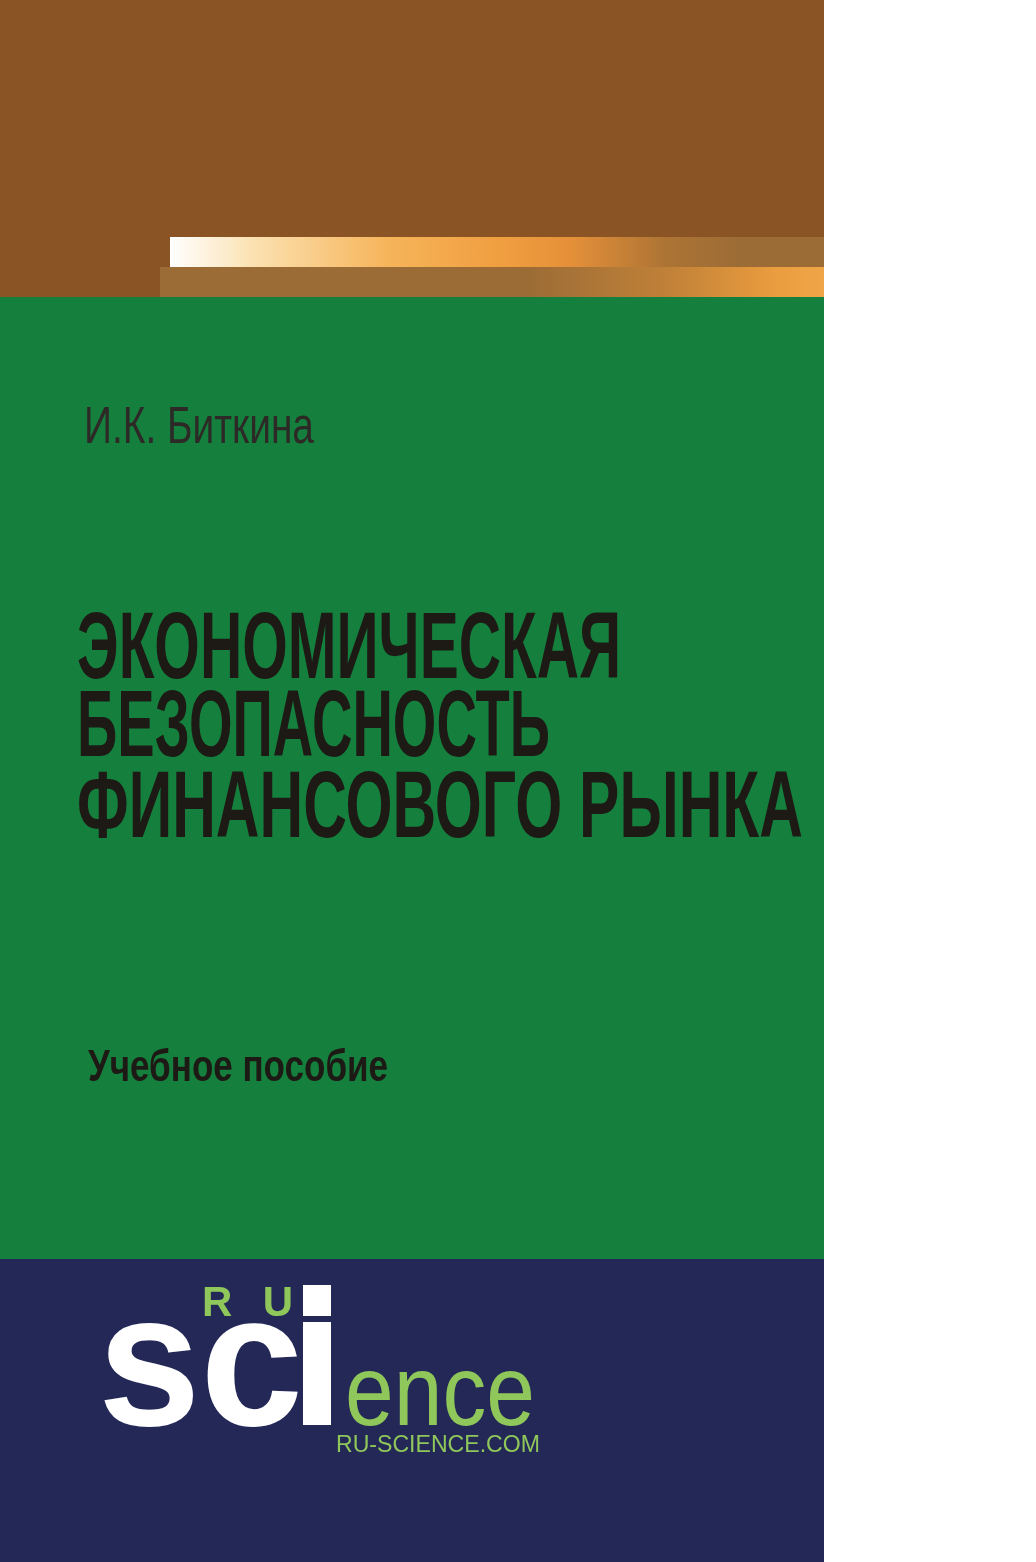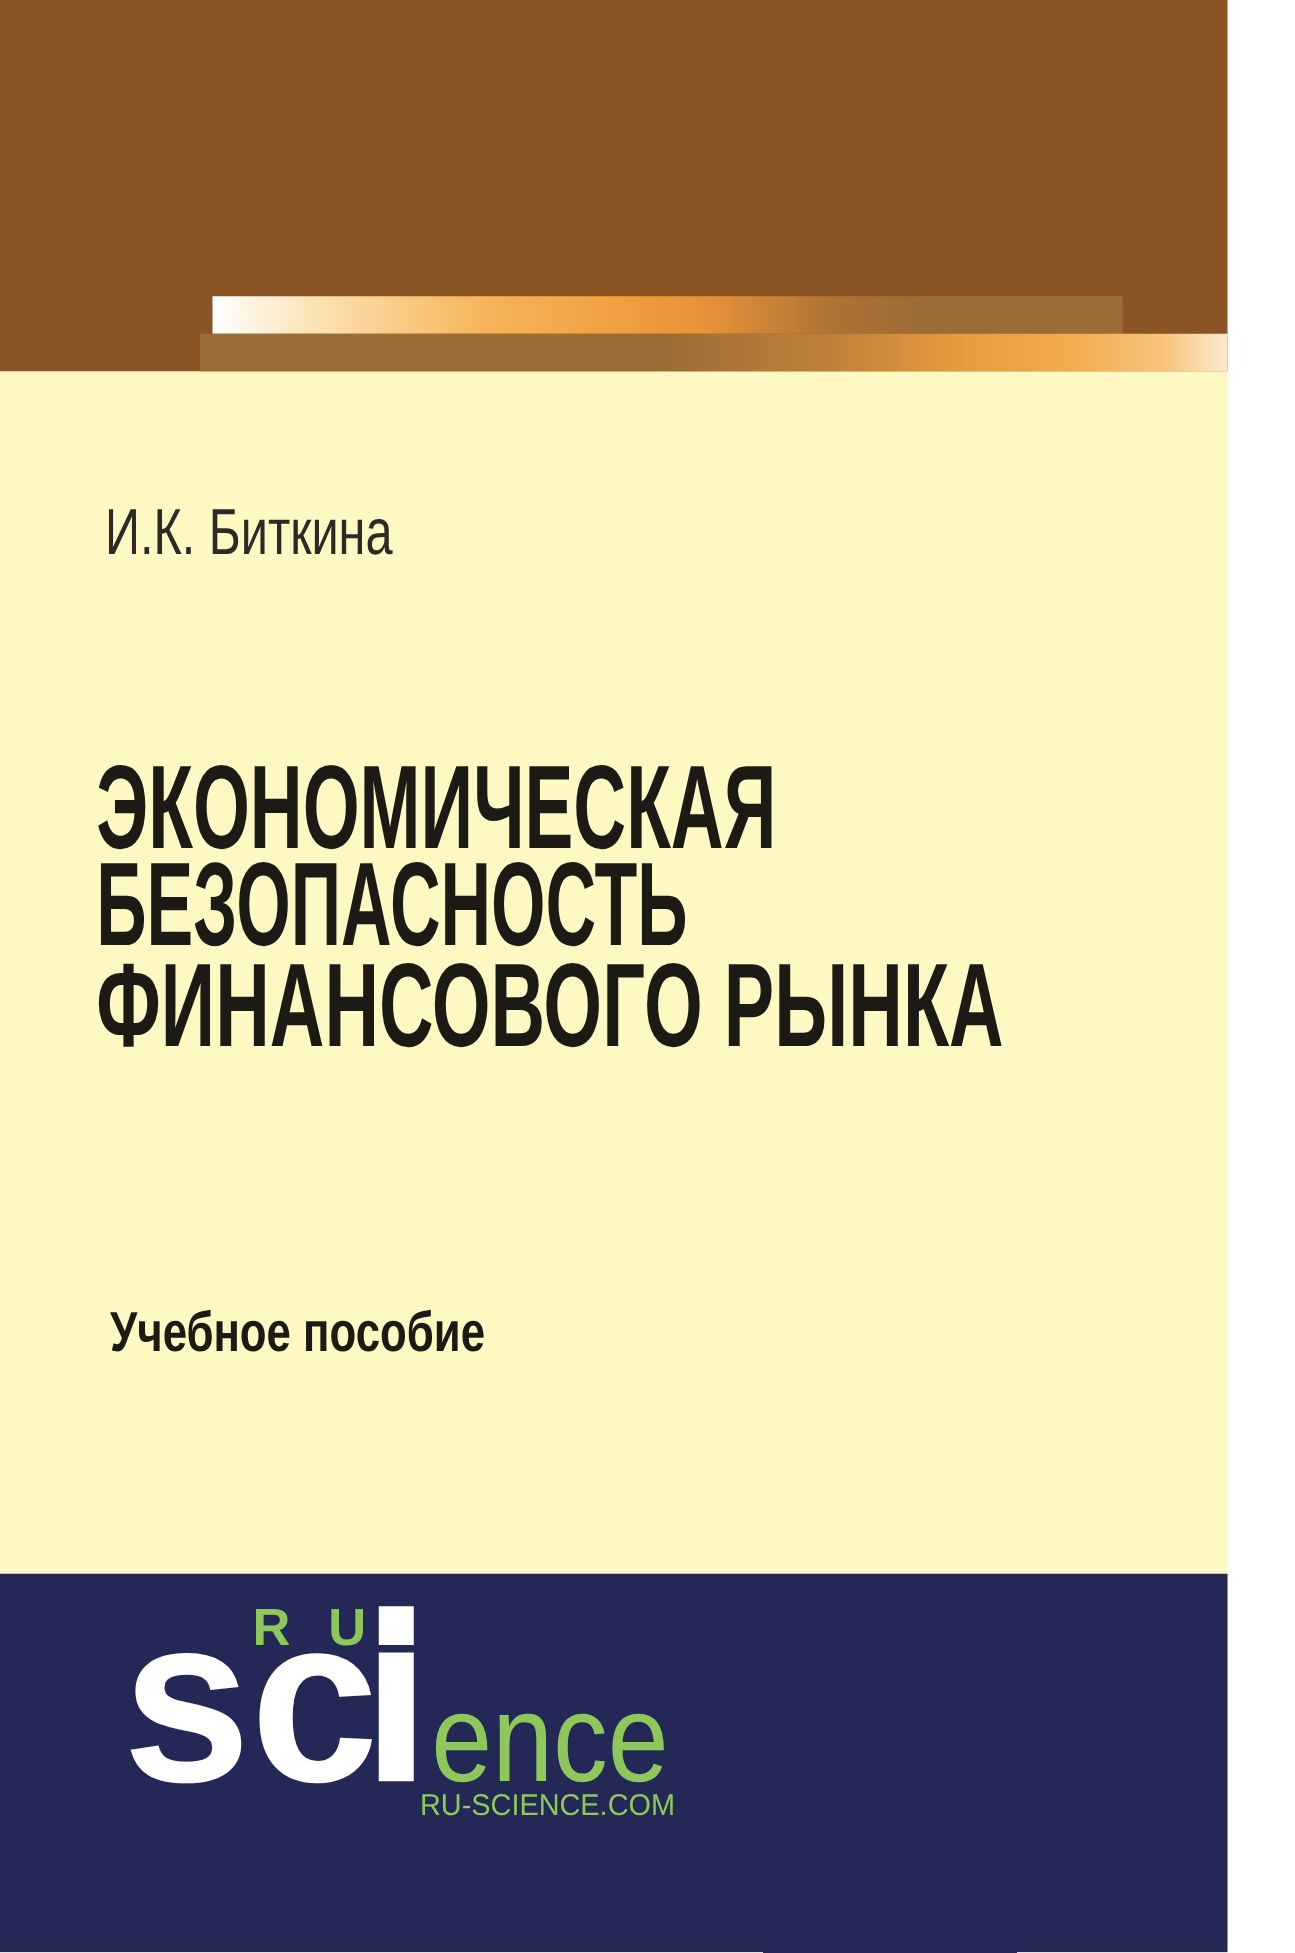"И.К. Биткина" .cover { background: #fef9c3 -> #15803d; width: 982px -> 824px }
